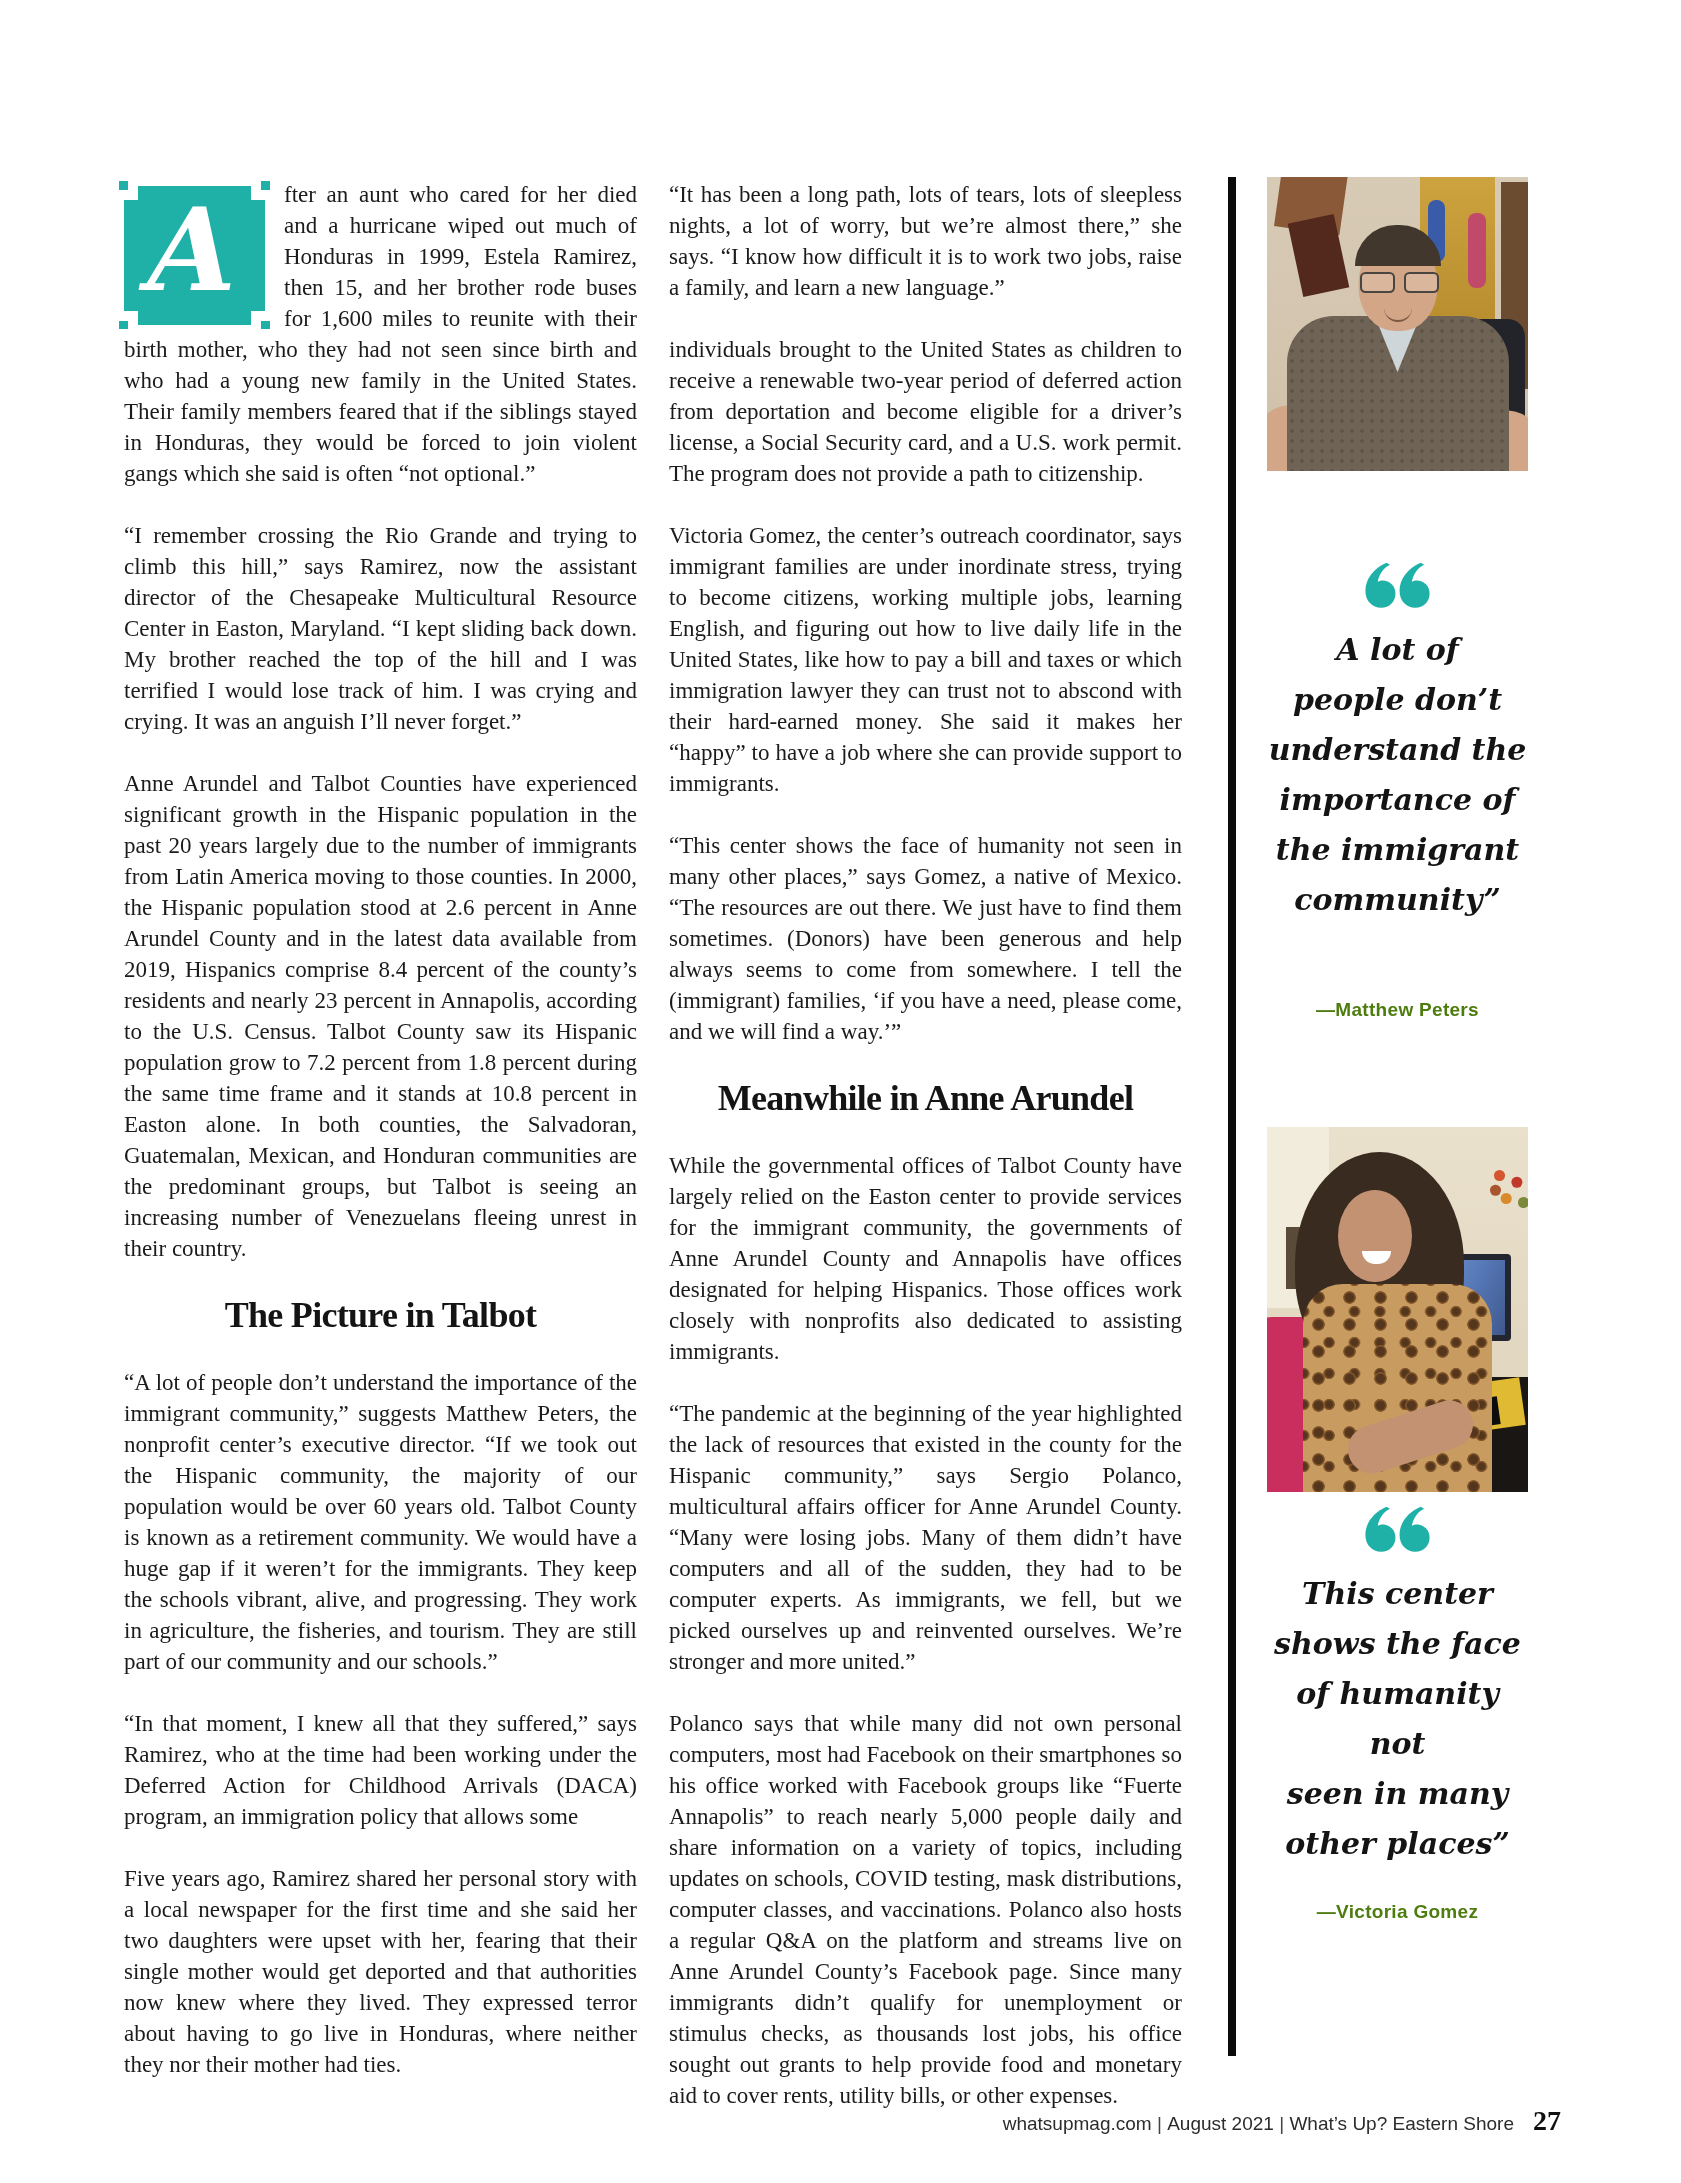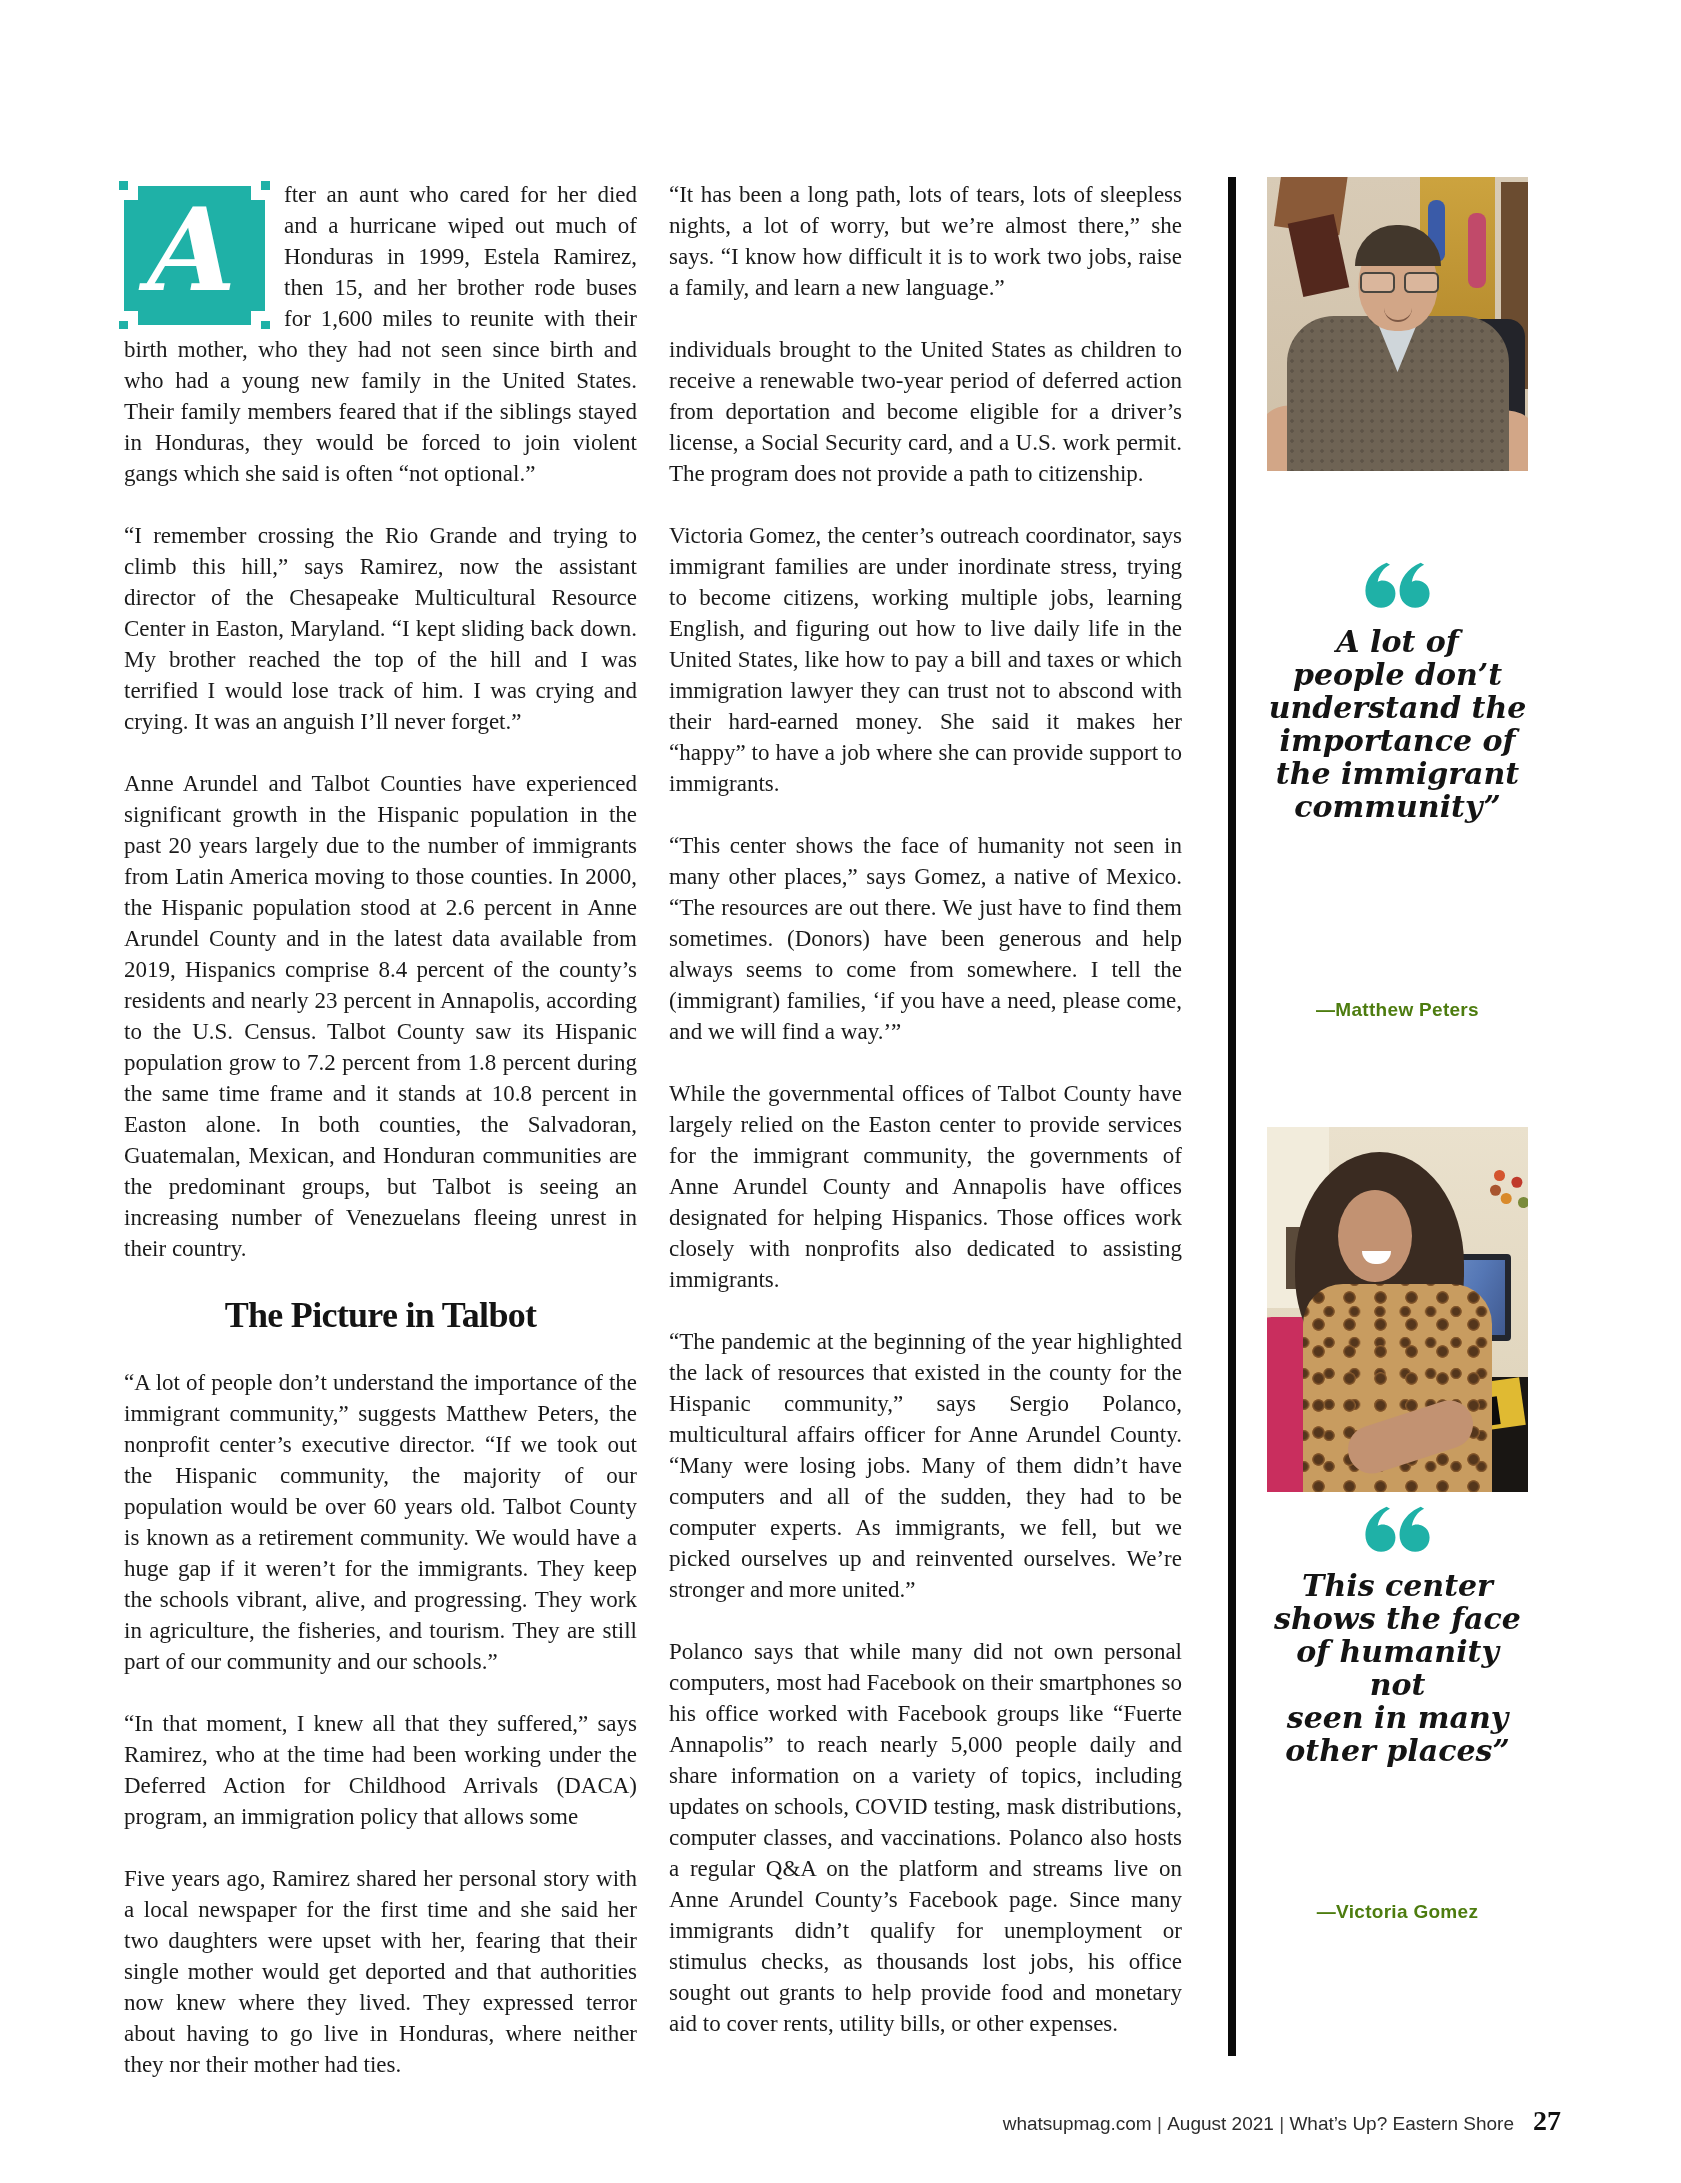"A lot of" .pullquote { line-height: 33px -> 50px }
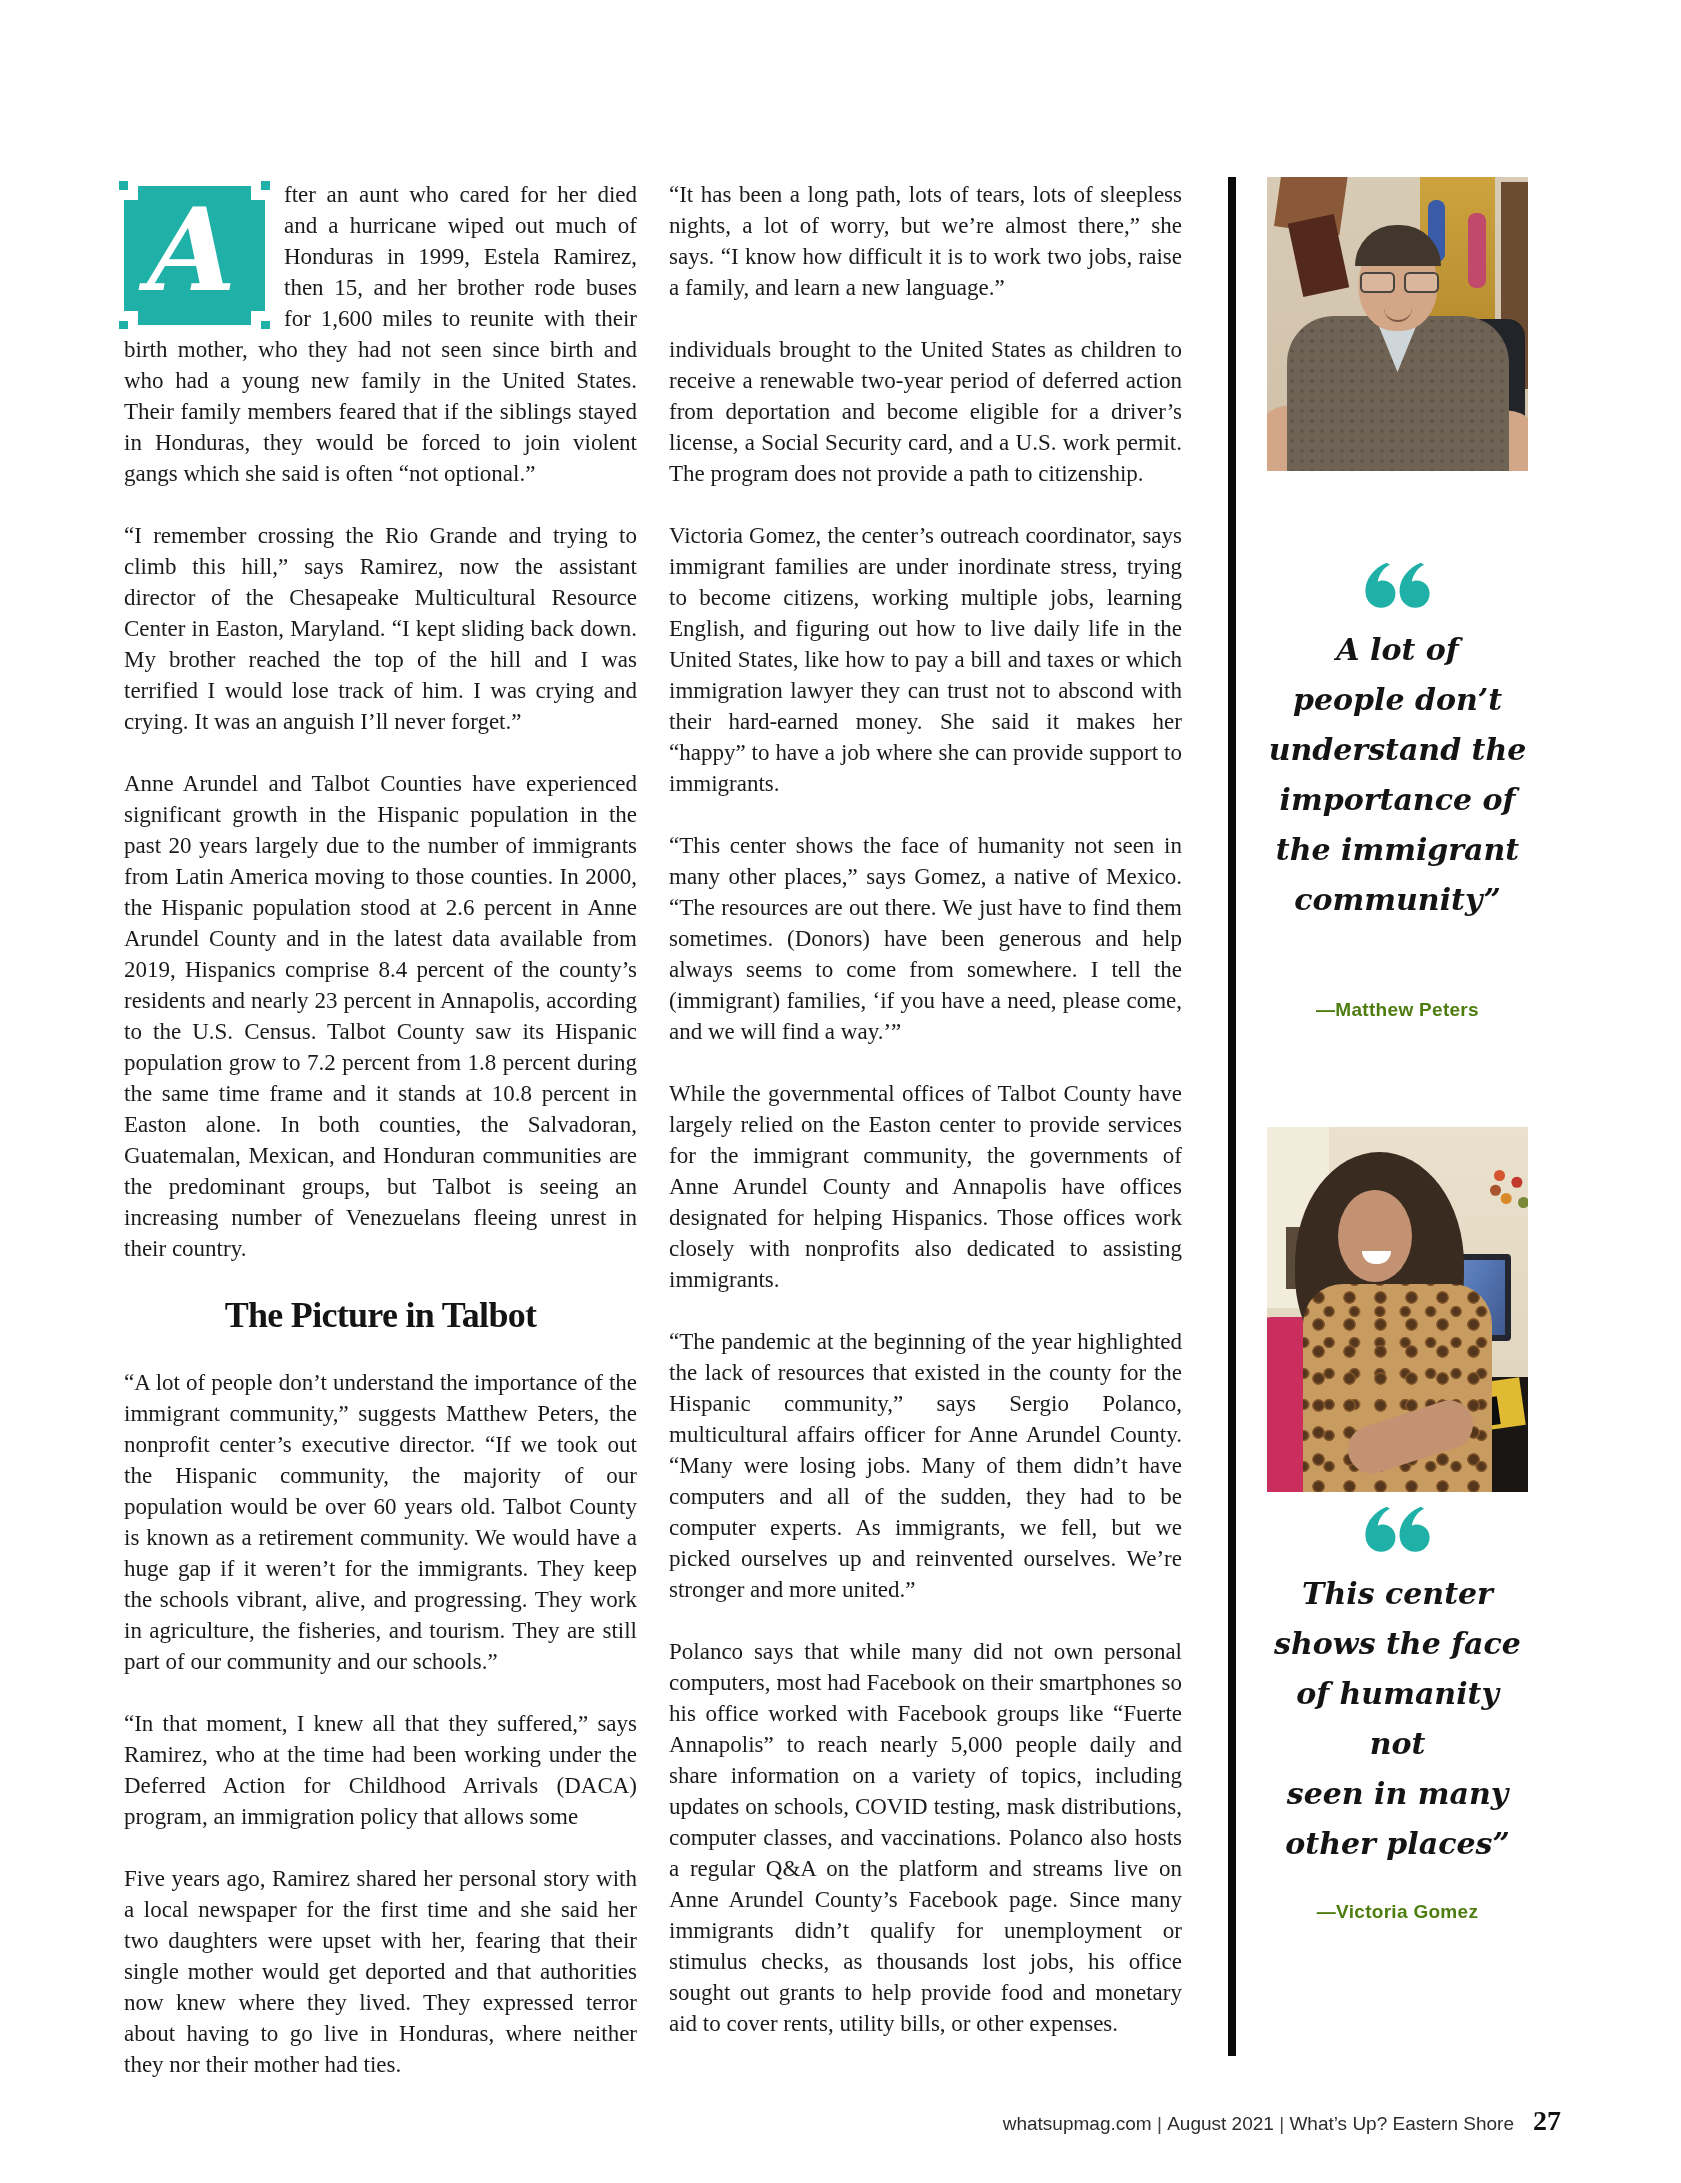"Meanwhile in Anne Arundel" h2.section-heading { html: none -> <h2>Meanwhile in Anne Arundel</h2> }
